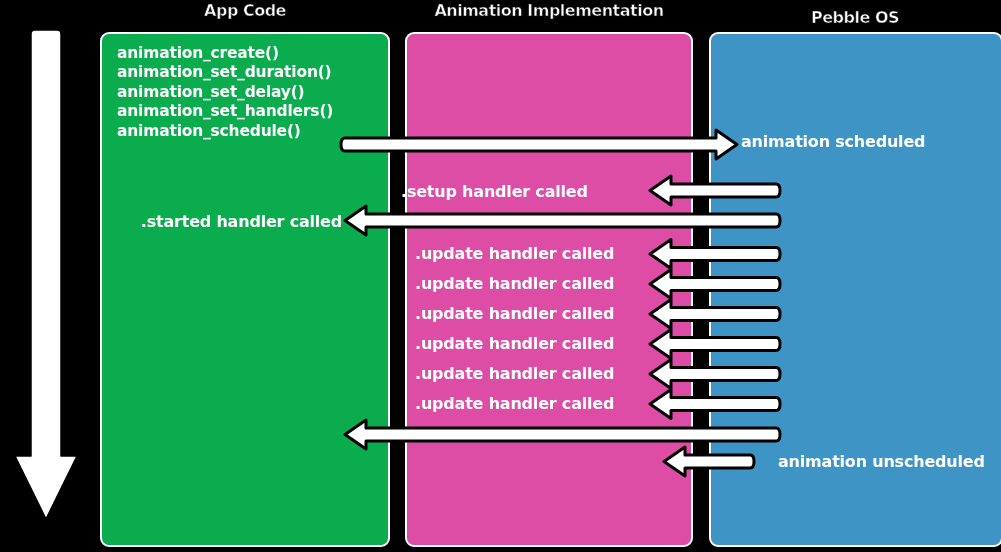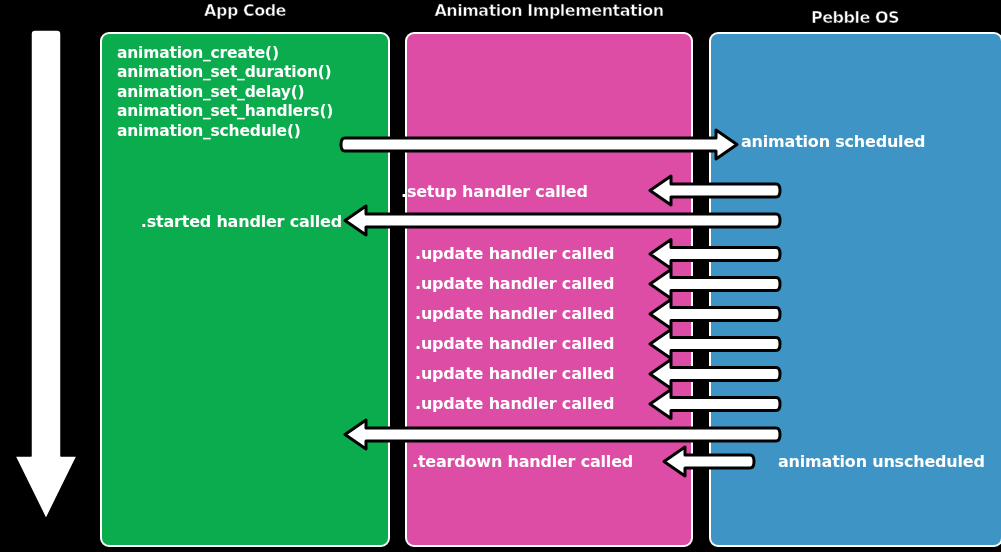".teardown handler called" div.lane-text { html: <div>.teardown handler called</div> -> none }
